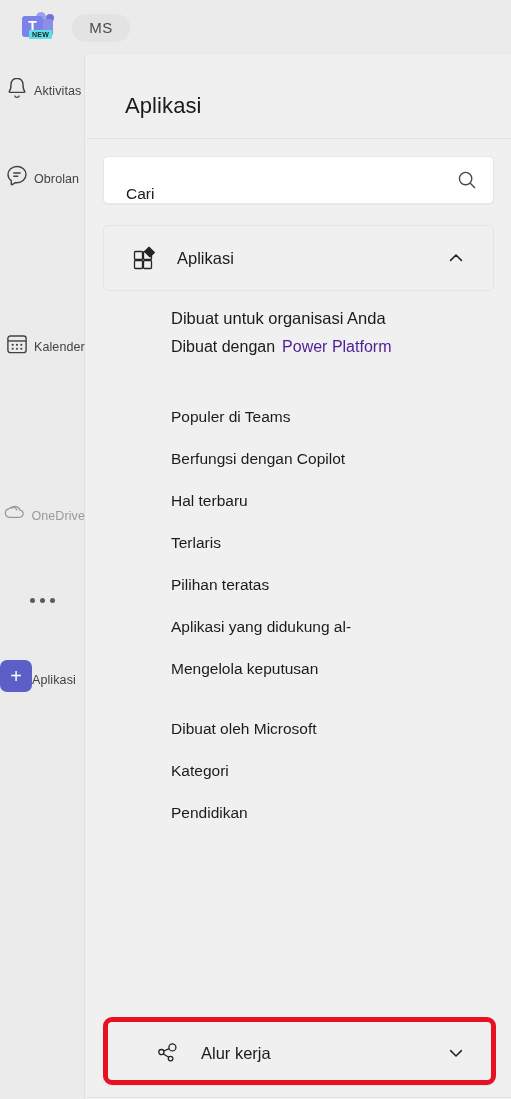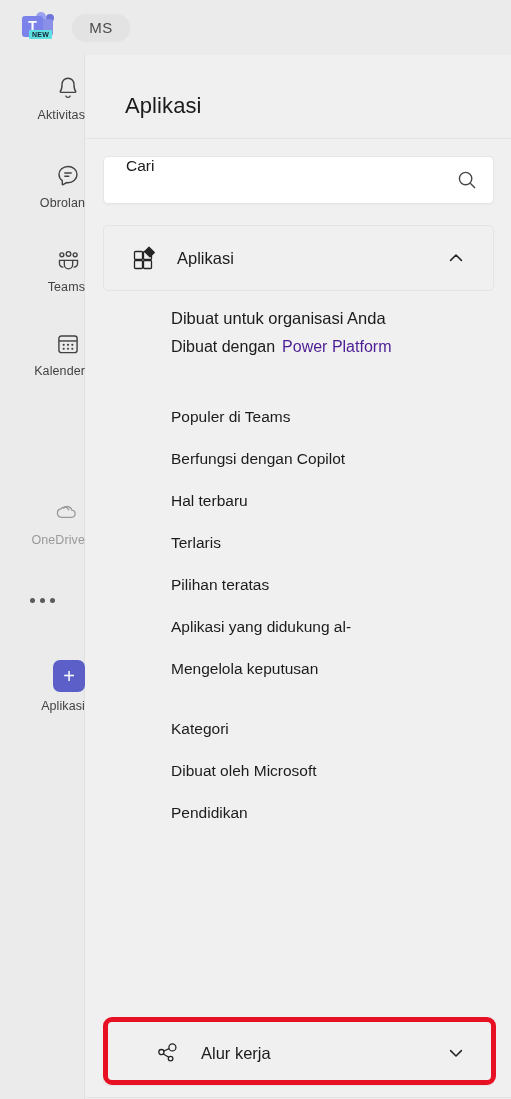"Aktivitas" .rail-item { align-items: flex-end -> center; flex-direction: column -> row }
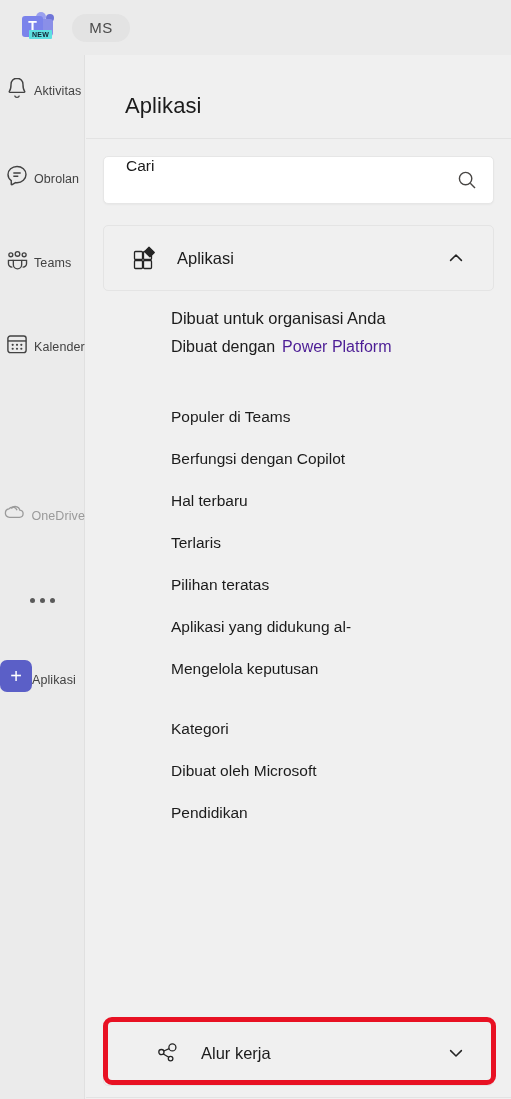"Cari" .search-box { align-items: flex-start -> flex-end }
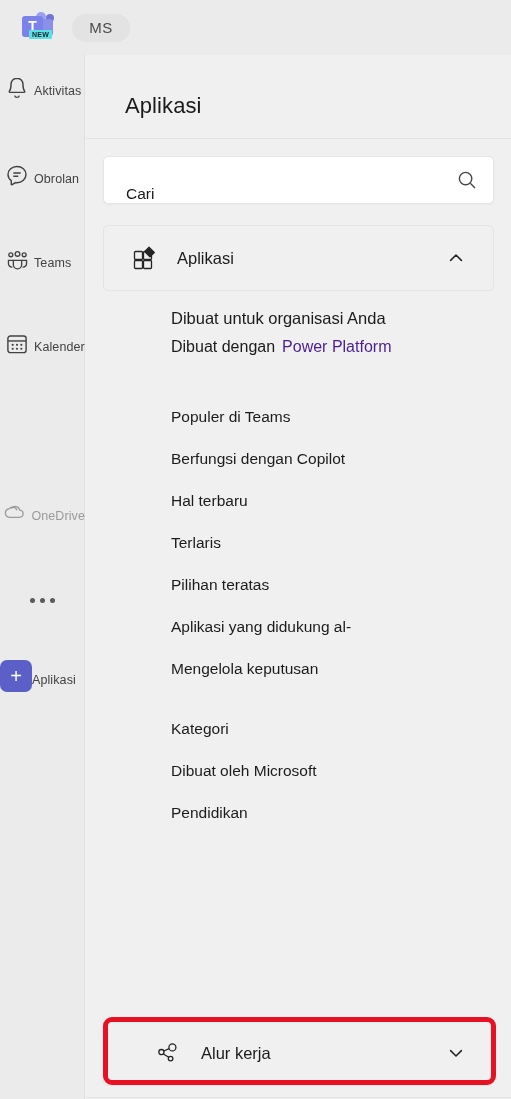"Teams" div.rail-item { html: <div> <span> <svg> <circle></circle> <circle></circle> <circle></circle> <path></path> <path></path> <path></path> </svg> </span> <span>Teams</span> </div> -> none }
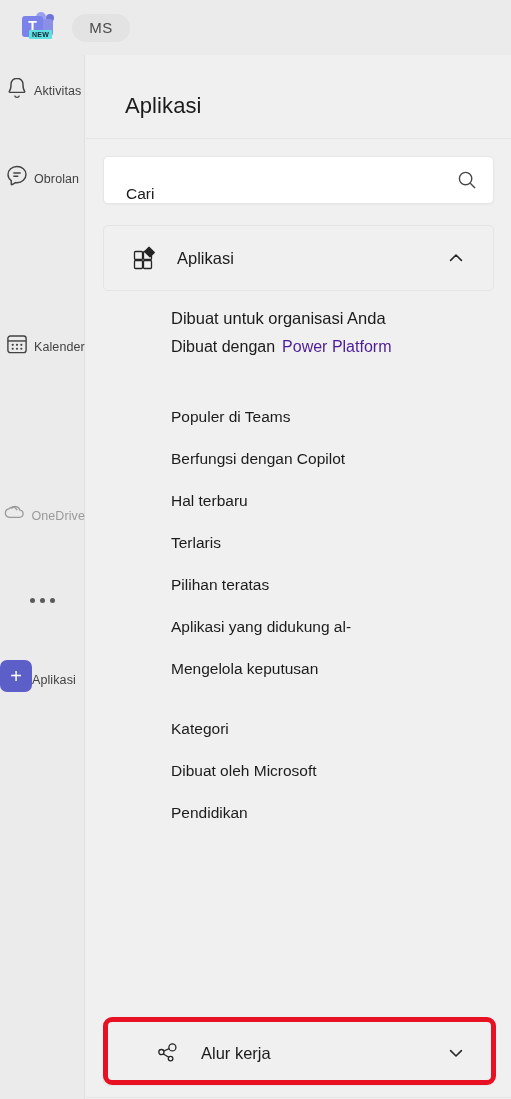"Kategori" div.nav-entry { order: before "Dibuat oleh Microsoft" -> after "Dibuat oleh Microsoft" }
